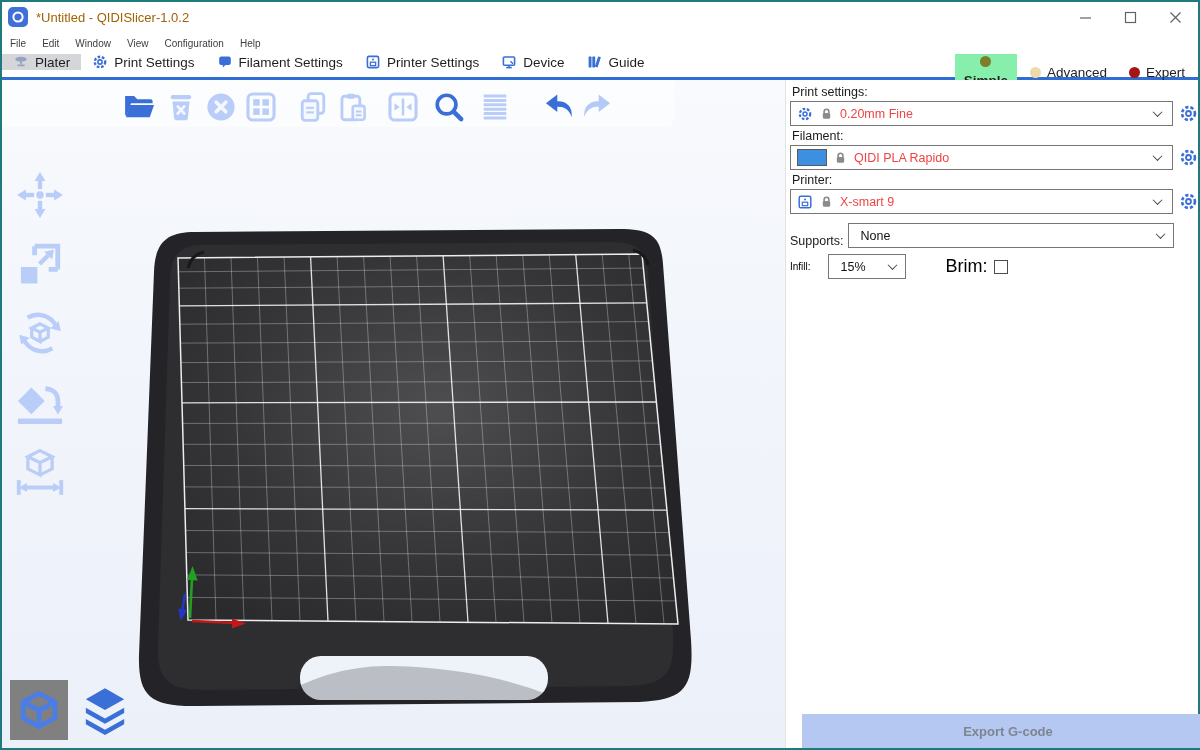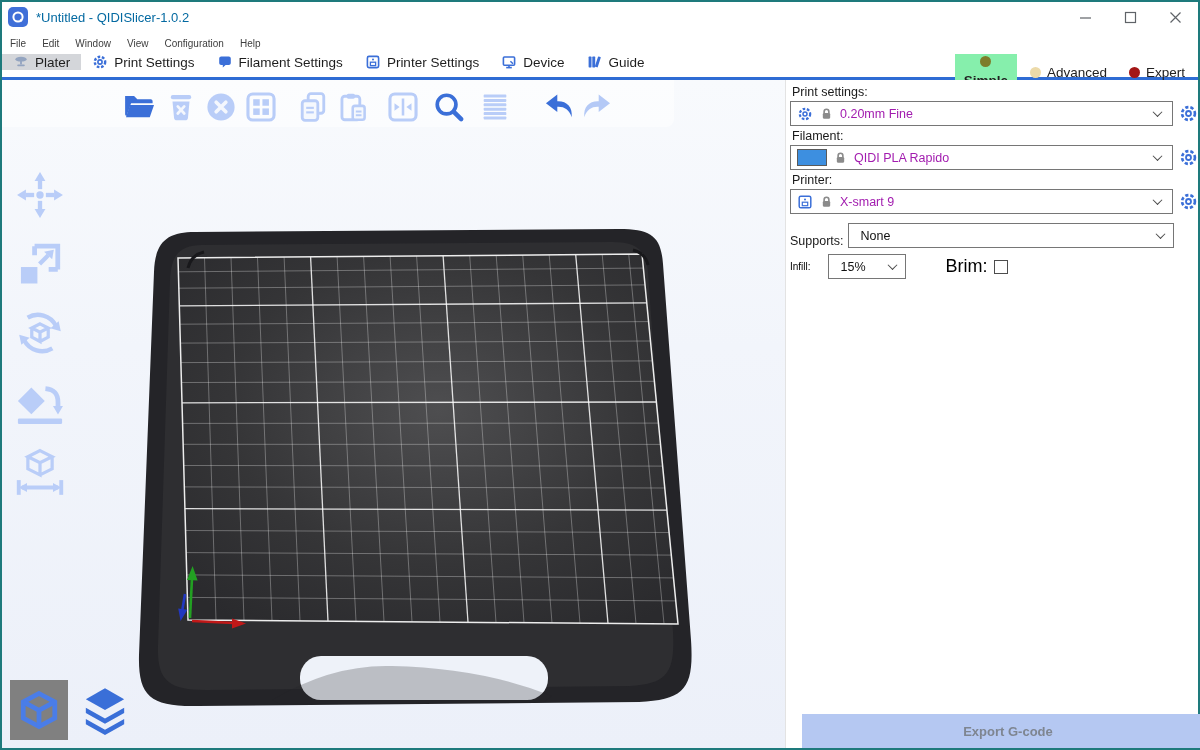"*Untitled - QIDISlicer-1.0.2" .title-text { color: #0369a1 -> #a16207 }
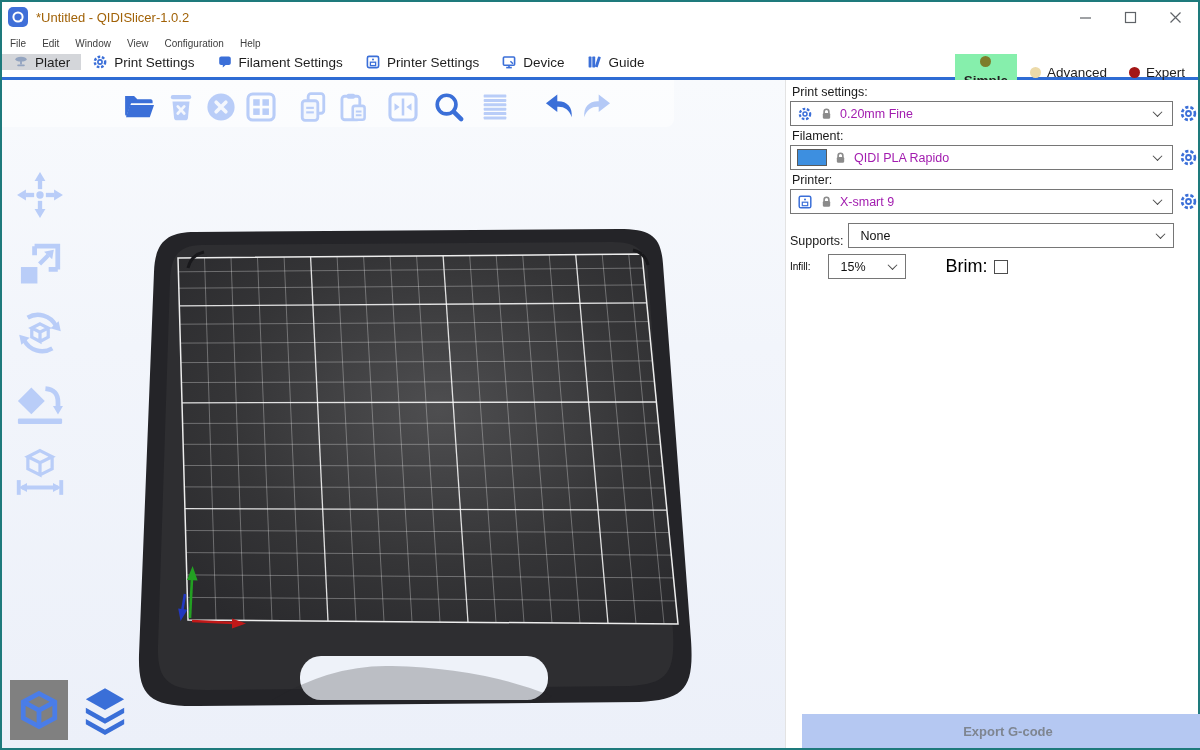"0.20mm Fine" .combo { color: #a21caf -> #ef4444 }
